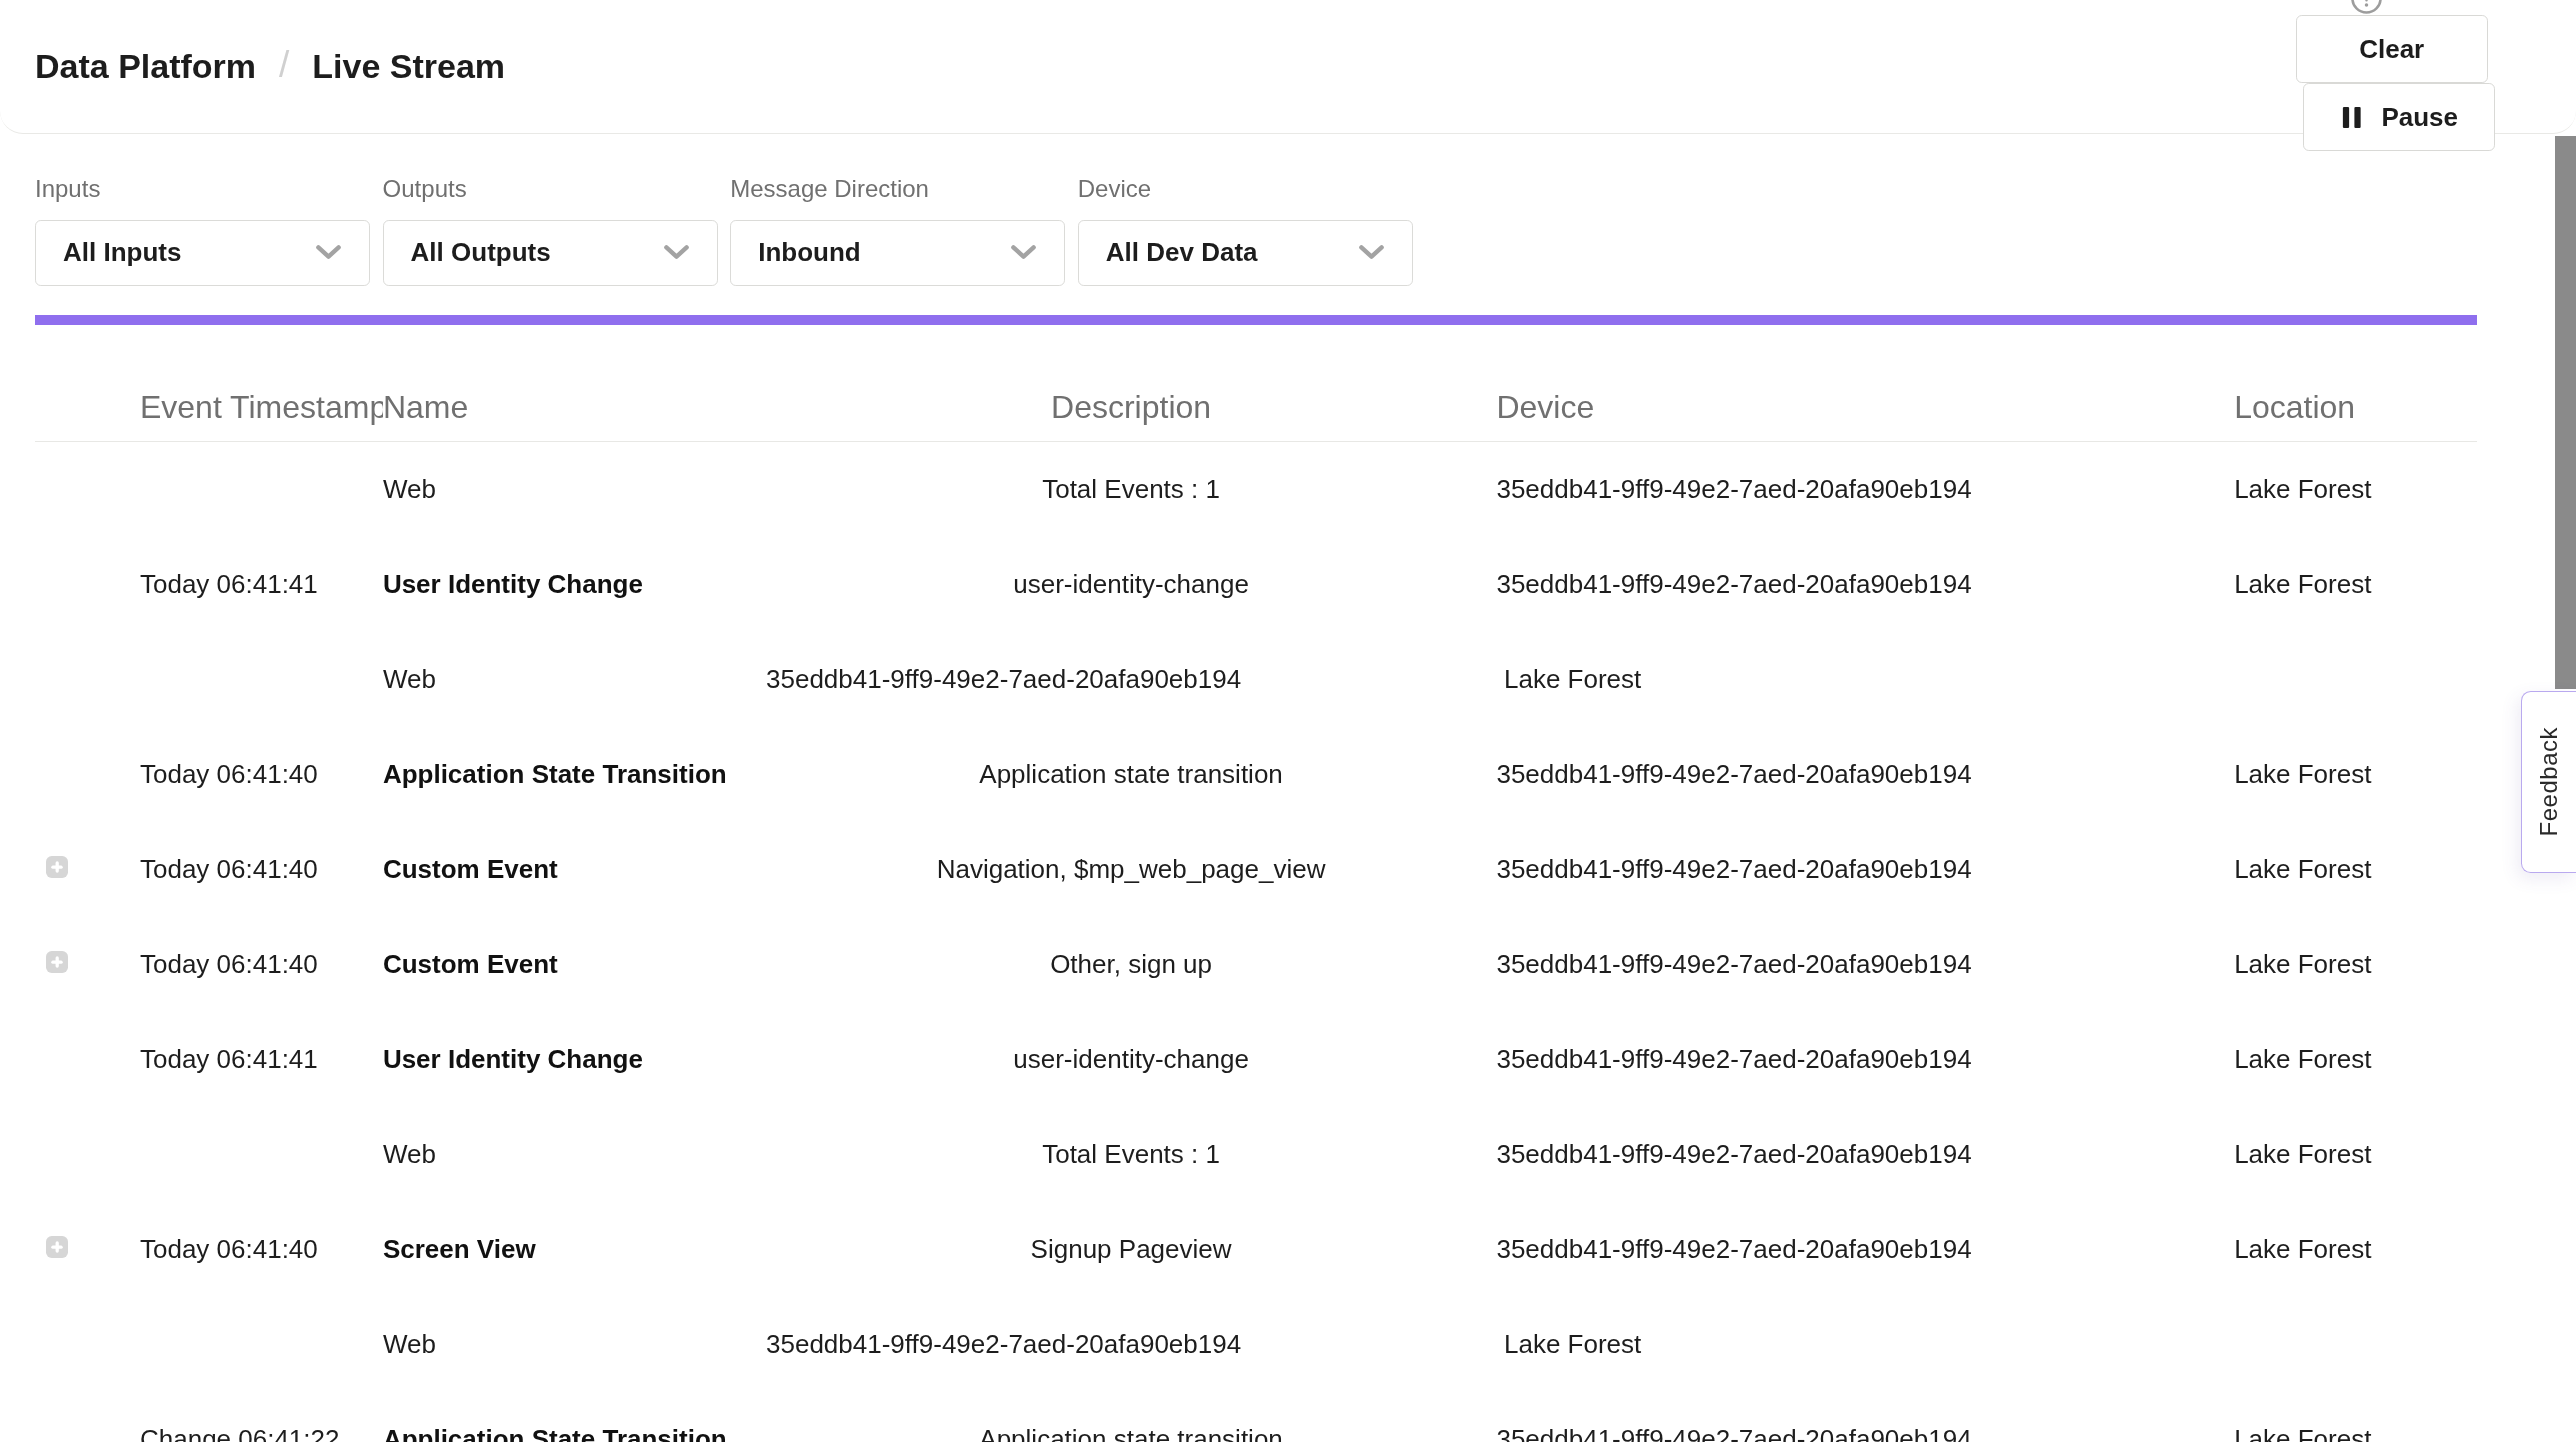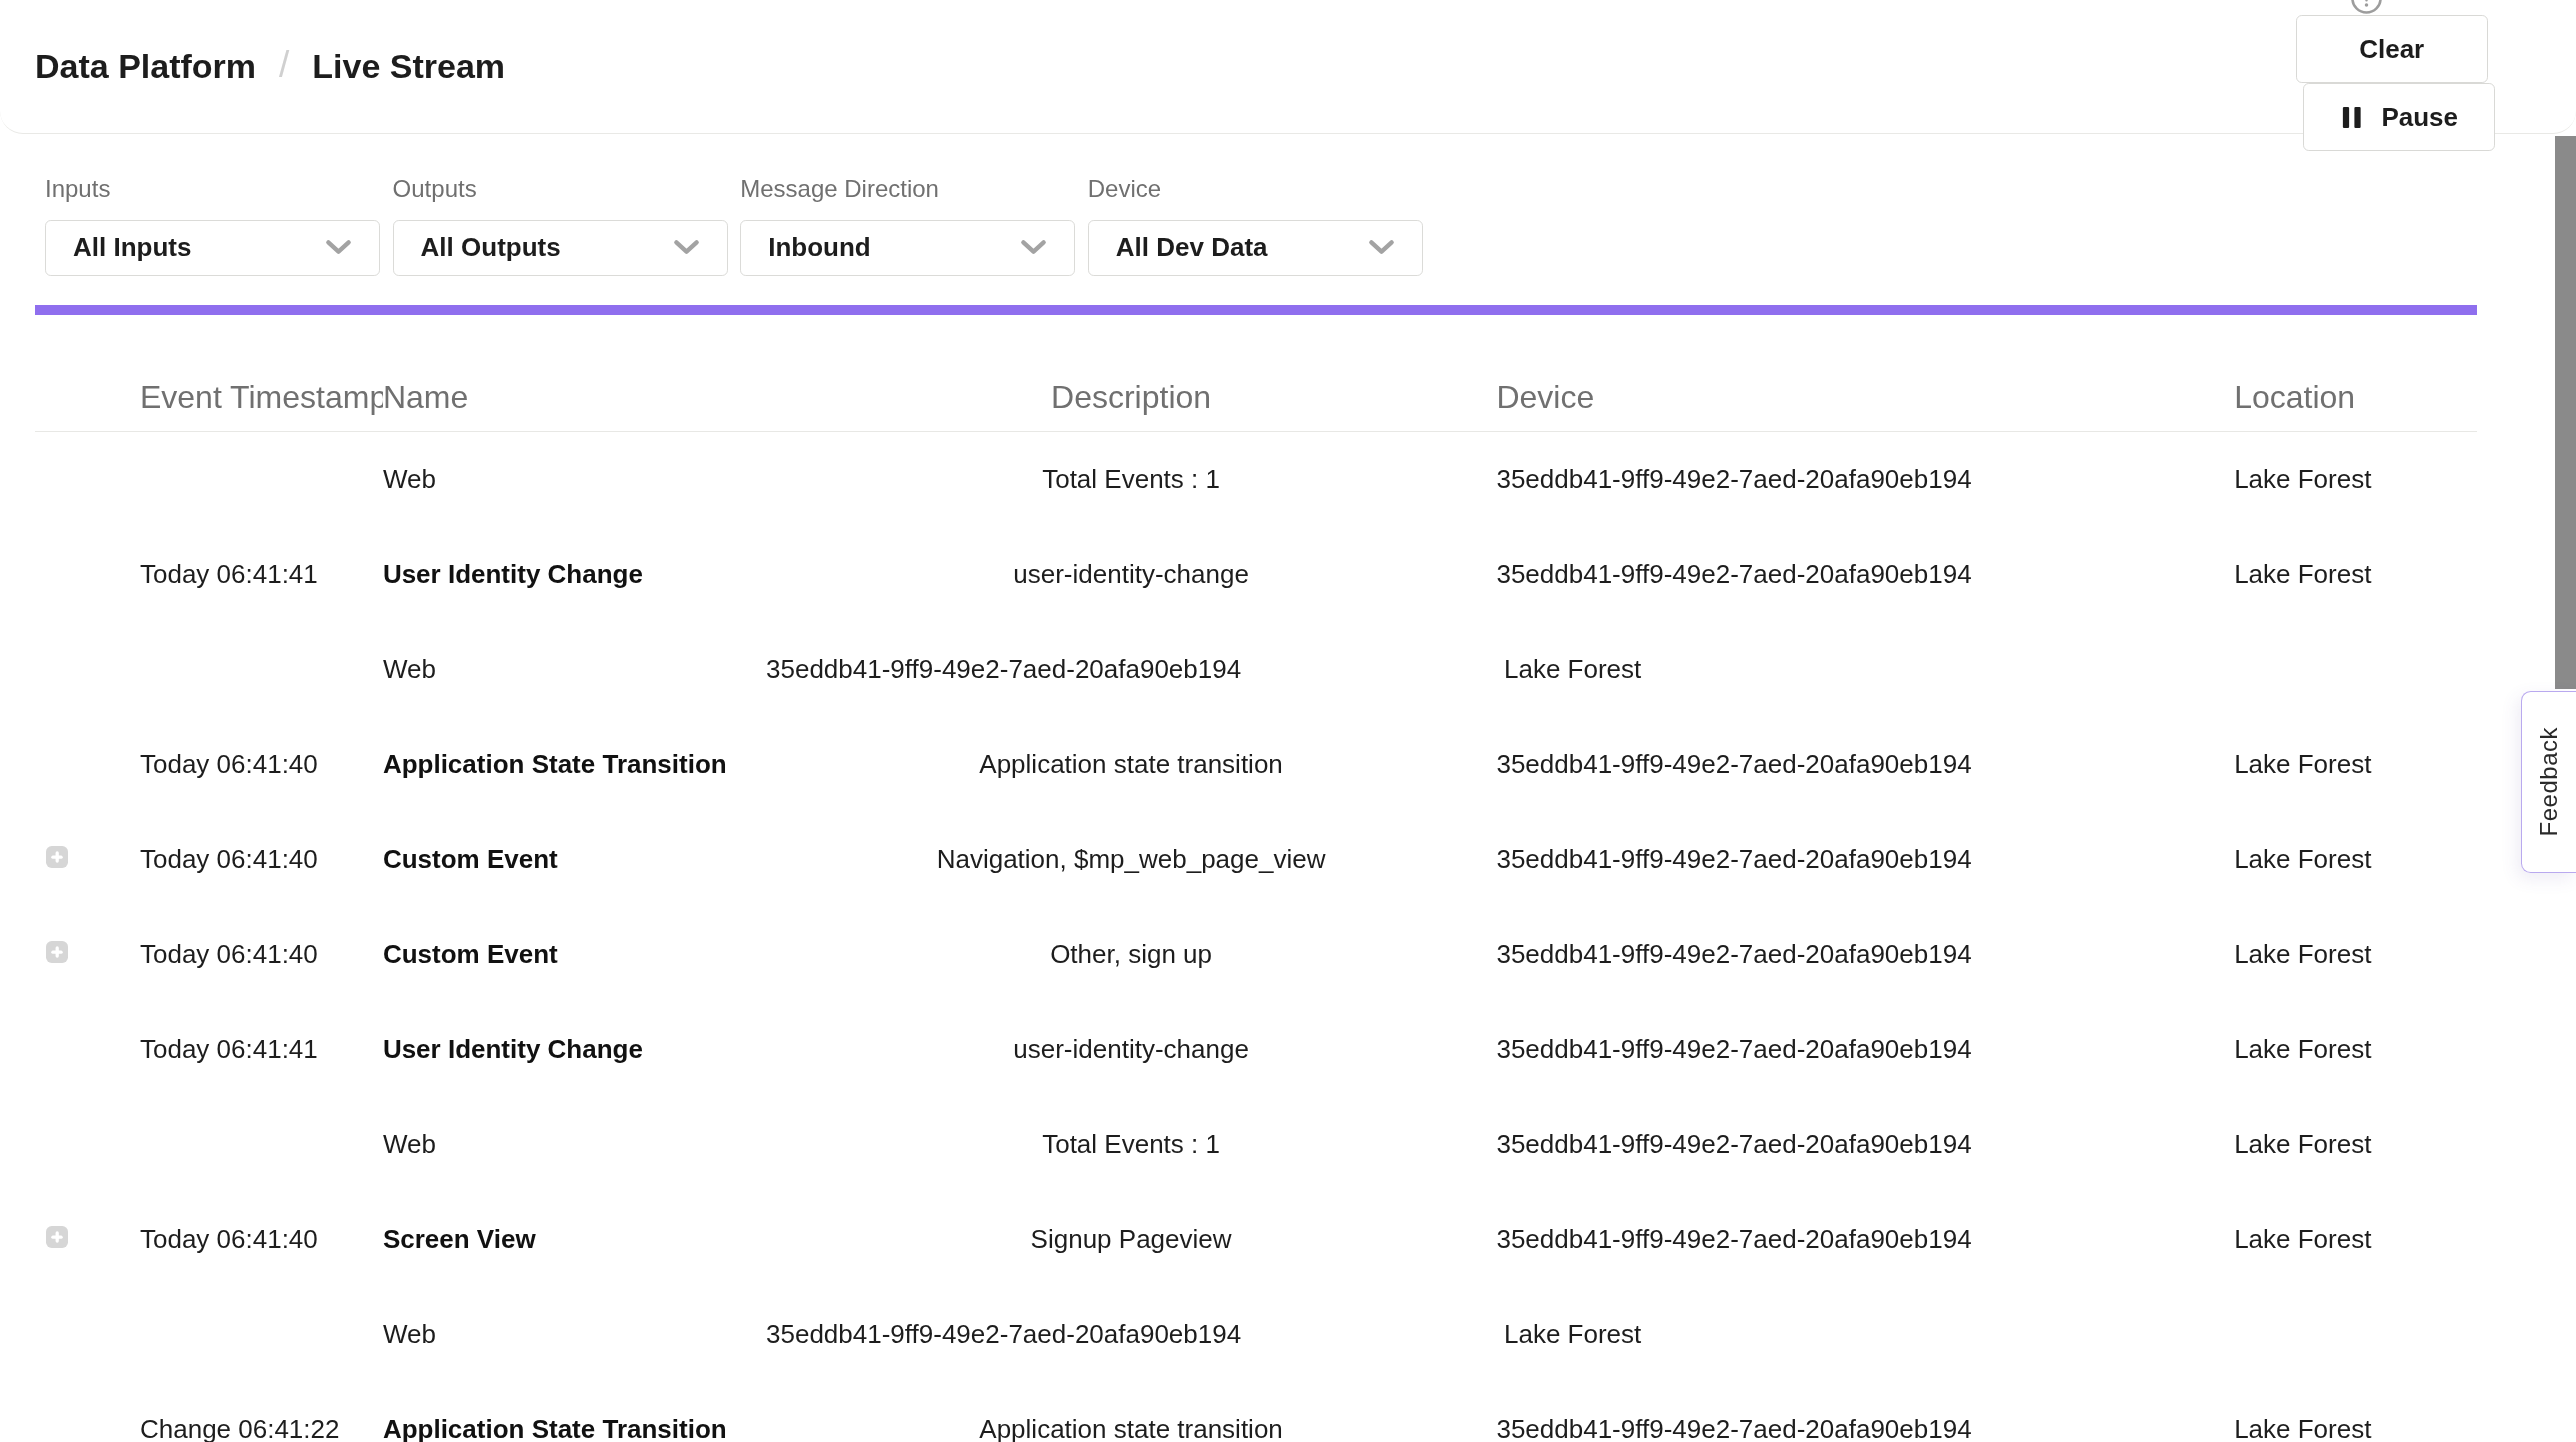"Inputs" .filters { margin-left: 10px -> none }
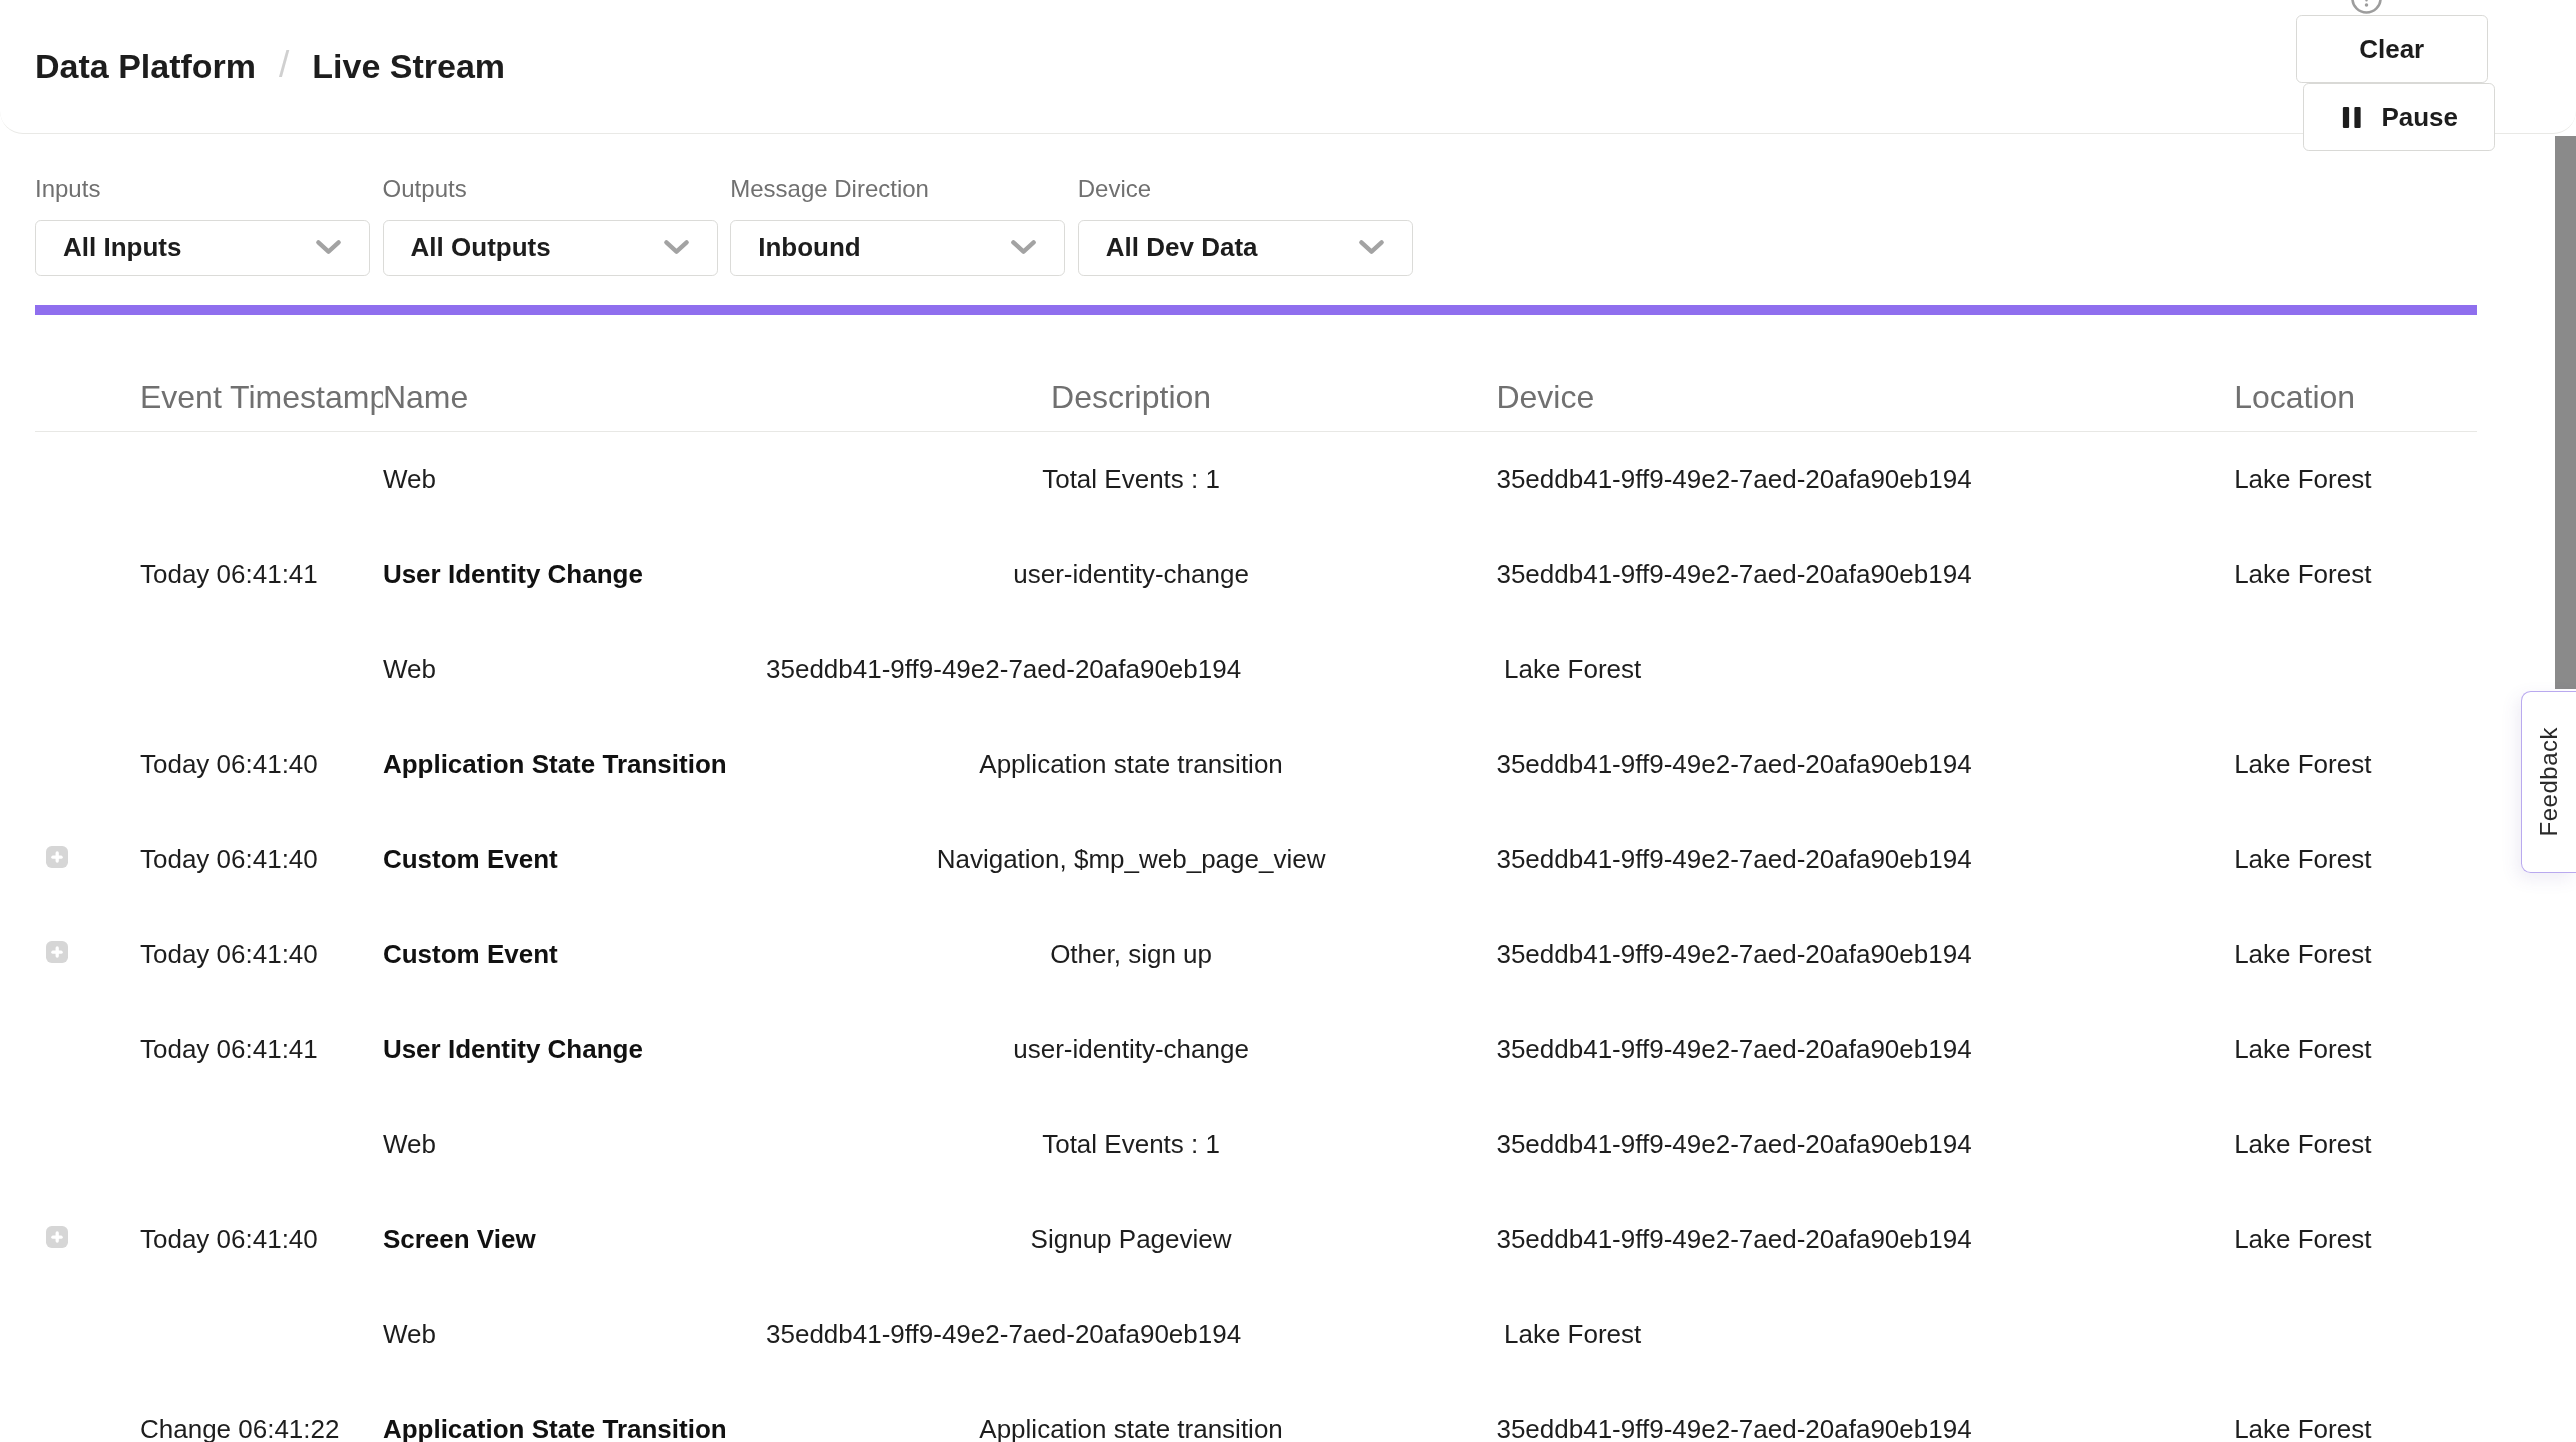"All Inputs" .select { height: 56px -> 66px }
